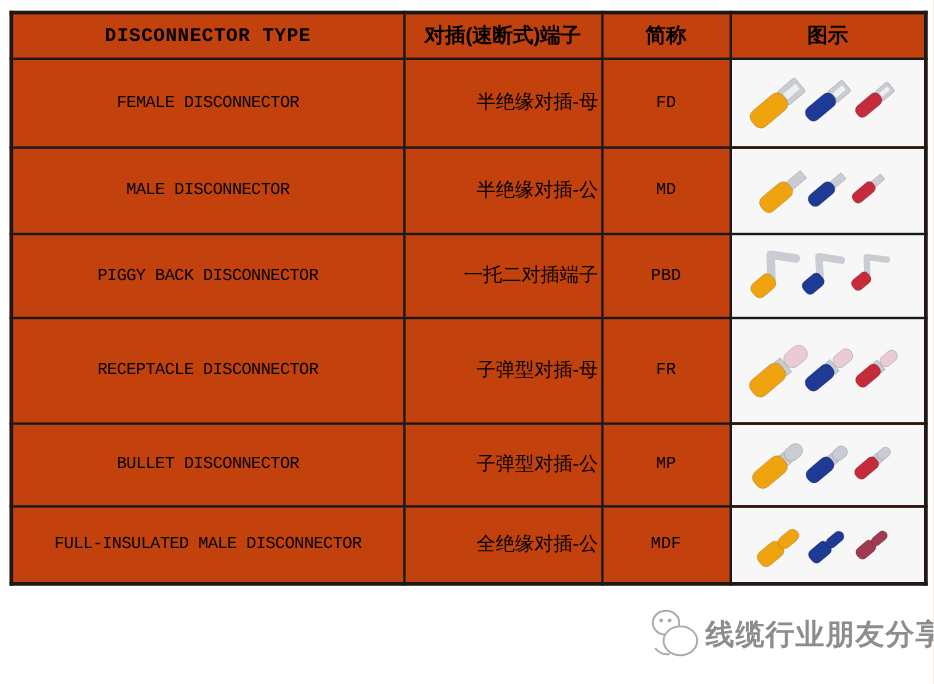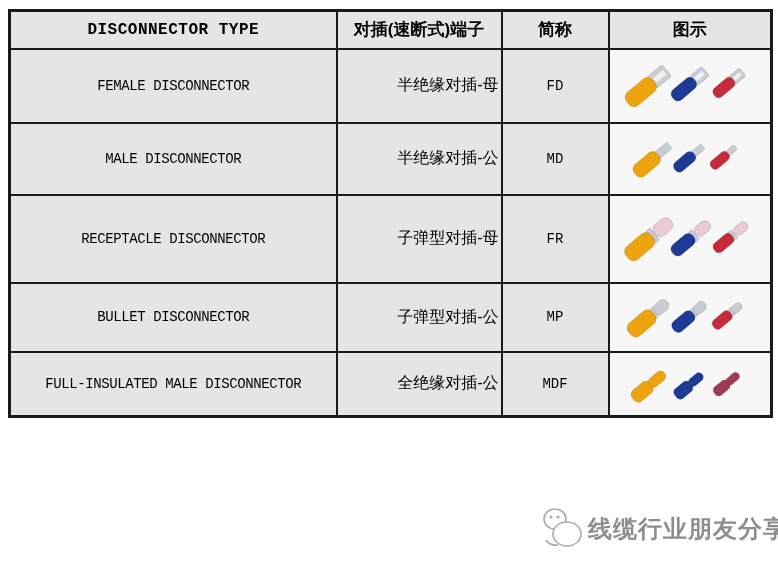"DISCONNECTOR TYPE" table.spec { background: #e5e5e5 -> #c2410c }
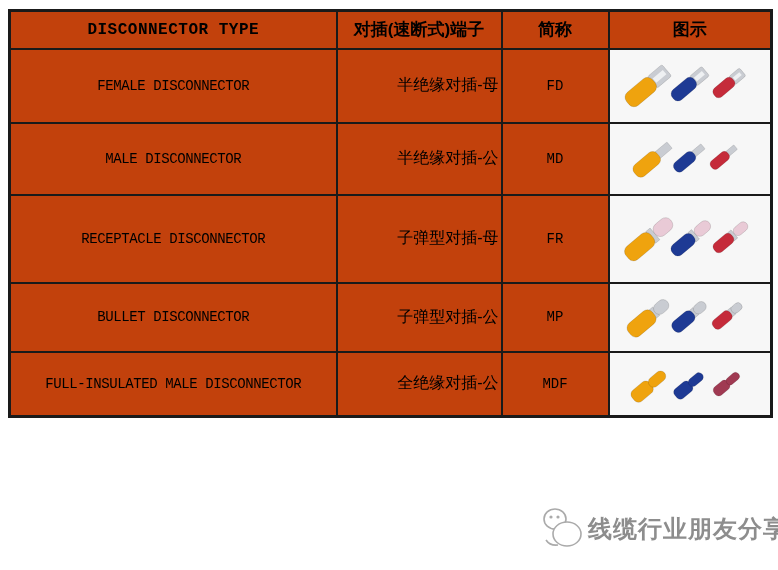"PIGGY BACK DISCONNECTOR" tr.r3 { html: none -> <tr> <td>PIGGY BACK DISCONNECTOR</td> <td>一托二对插端子</td> <td>PBD</td> <td> <div> <svg> <g> <path></path> <rect></rect> </g> <g> <path></path> <rect></rect> </g> <g> <path></path> <rect></rect> </g> </svg> </div> </td> </tr> }
